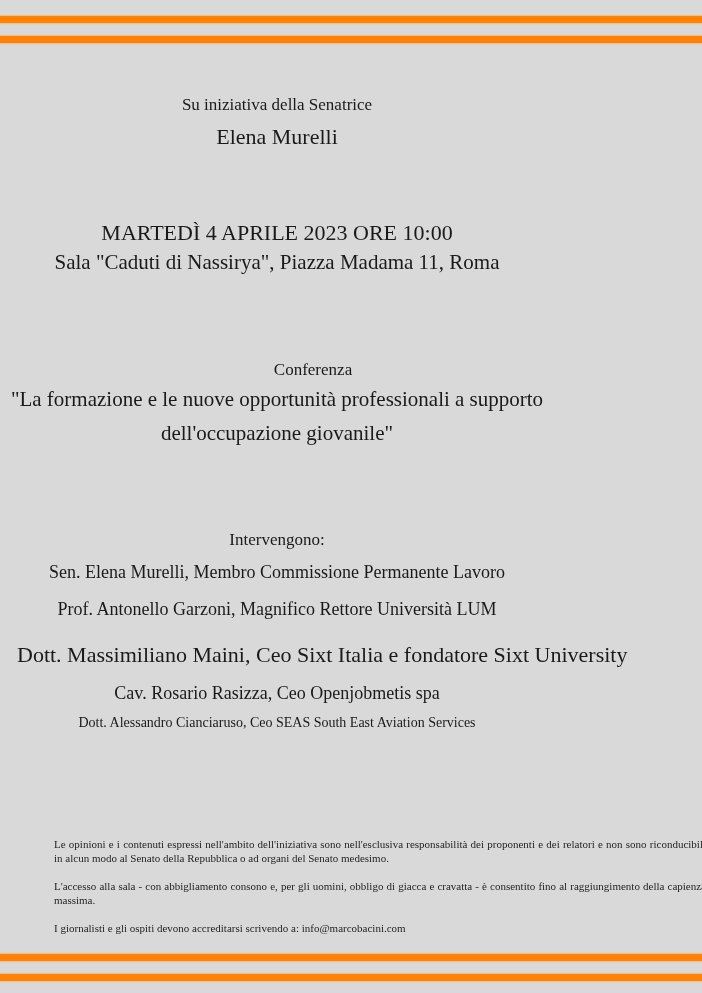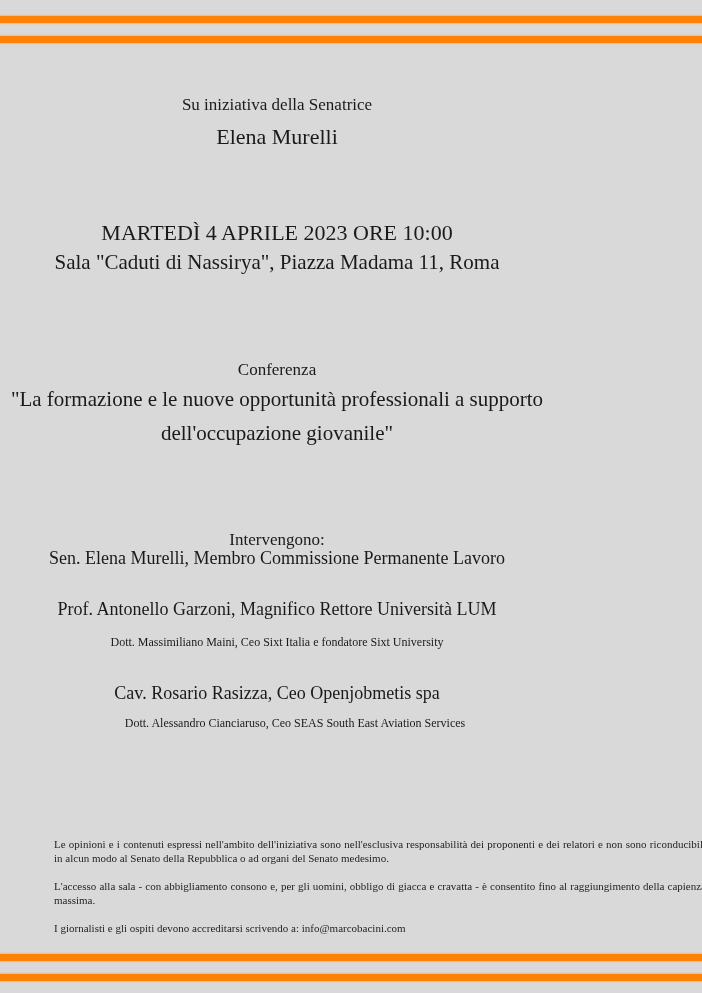"Conferenza" div.center { padding-left: none -> 36px }
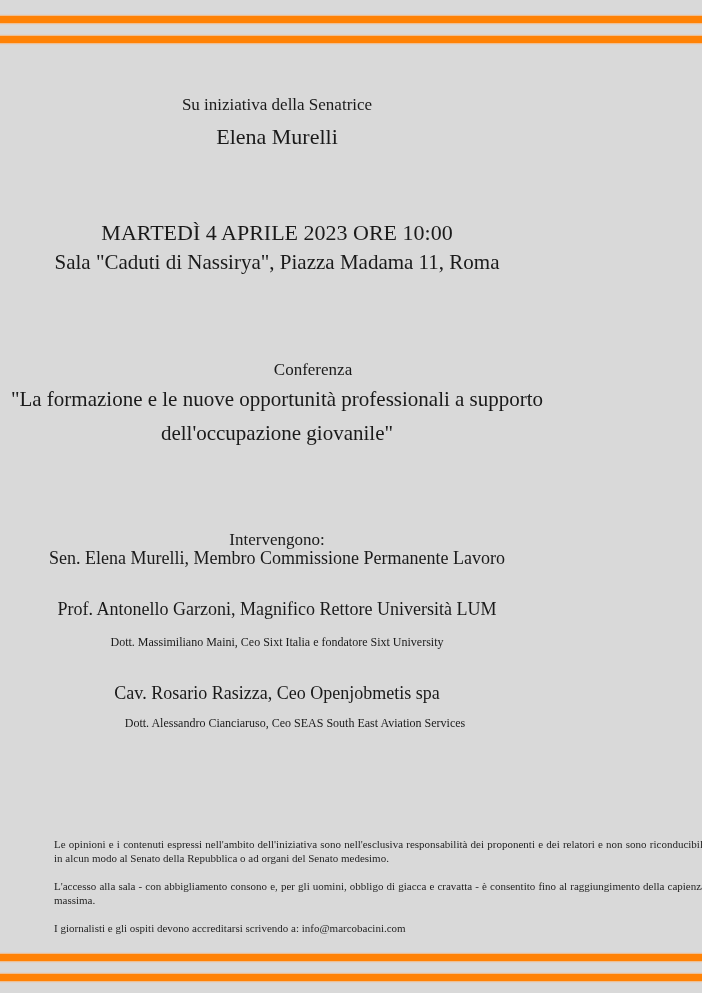"Sen. Elena Murelli, Membro Commissione" div.center { top: 547px -> 561px }
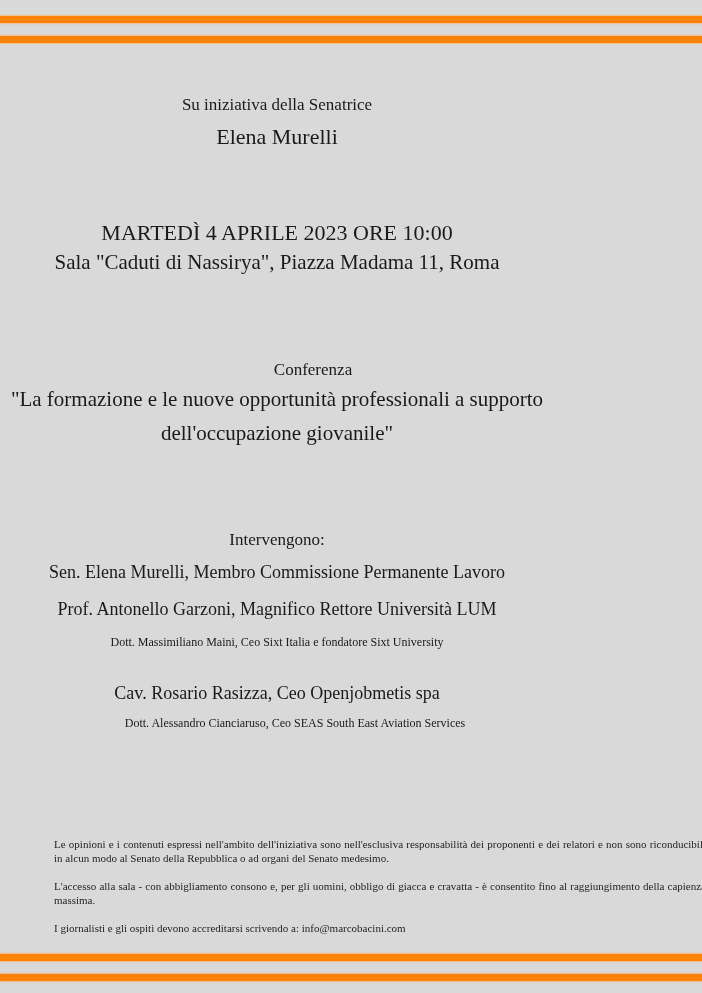"Dott. Massimiliano Maini, Ceo Sixt" div.center { font-size: 12px -> 22px; padding-left: none -> 17px; top: 631px -> 644px }
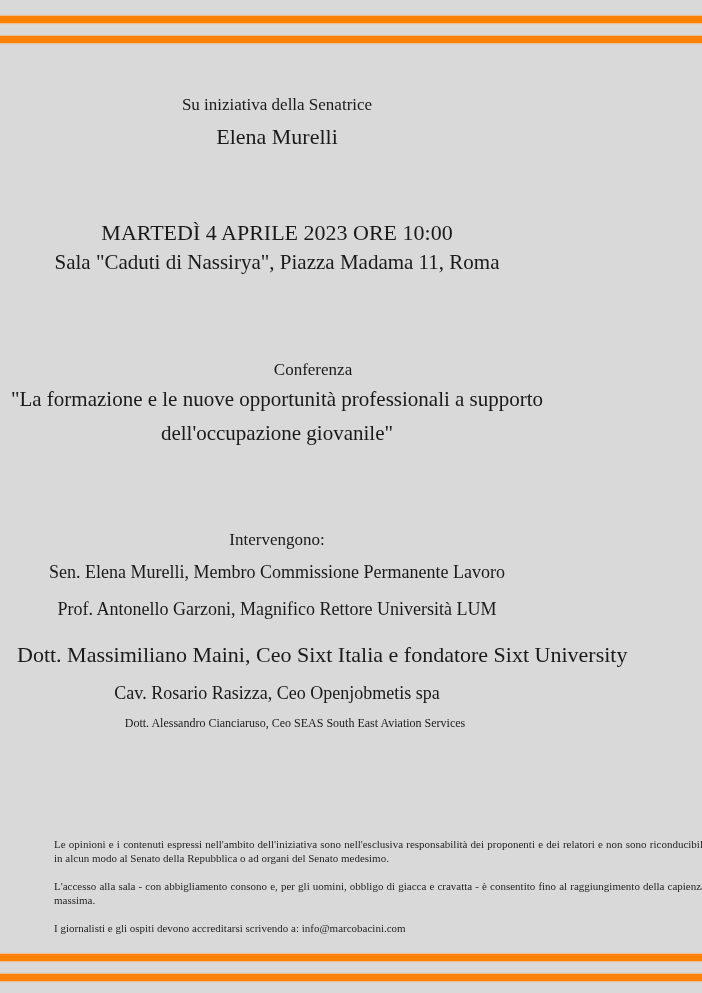"Dott. Alessandro Cianciaruso, Ceo SEAS" div.center { font-size: 12px -> 14px; padding-left: 18px -> none }
